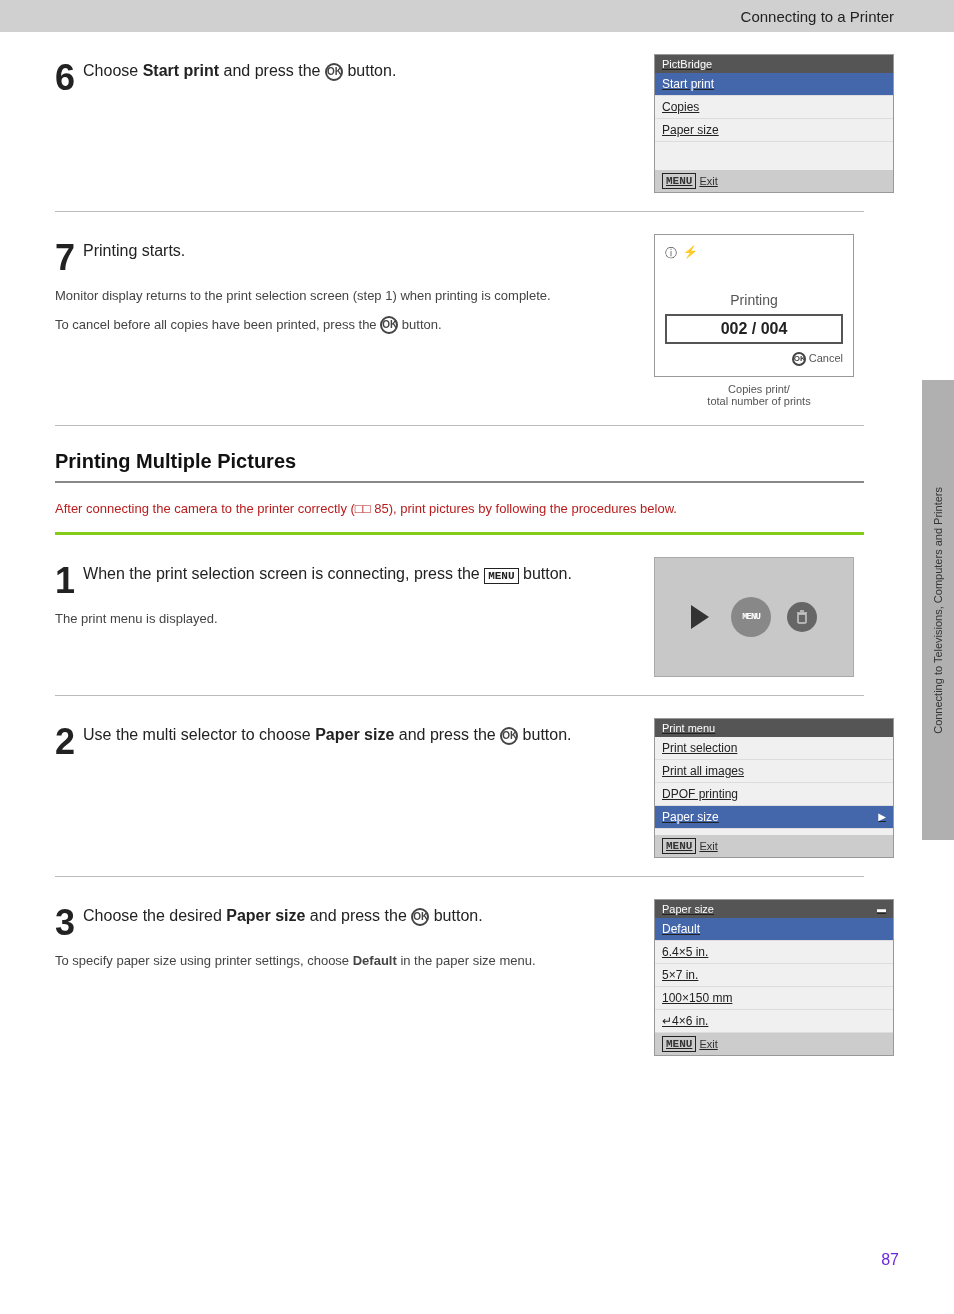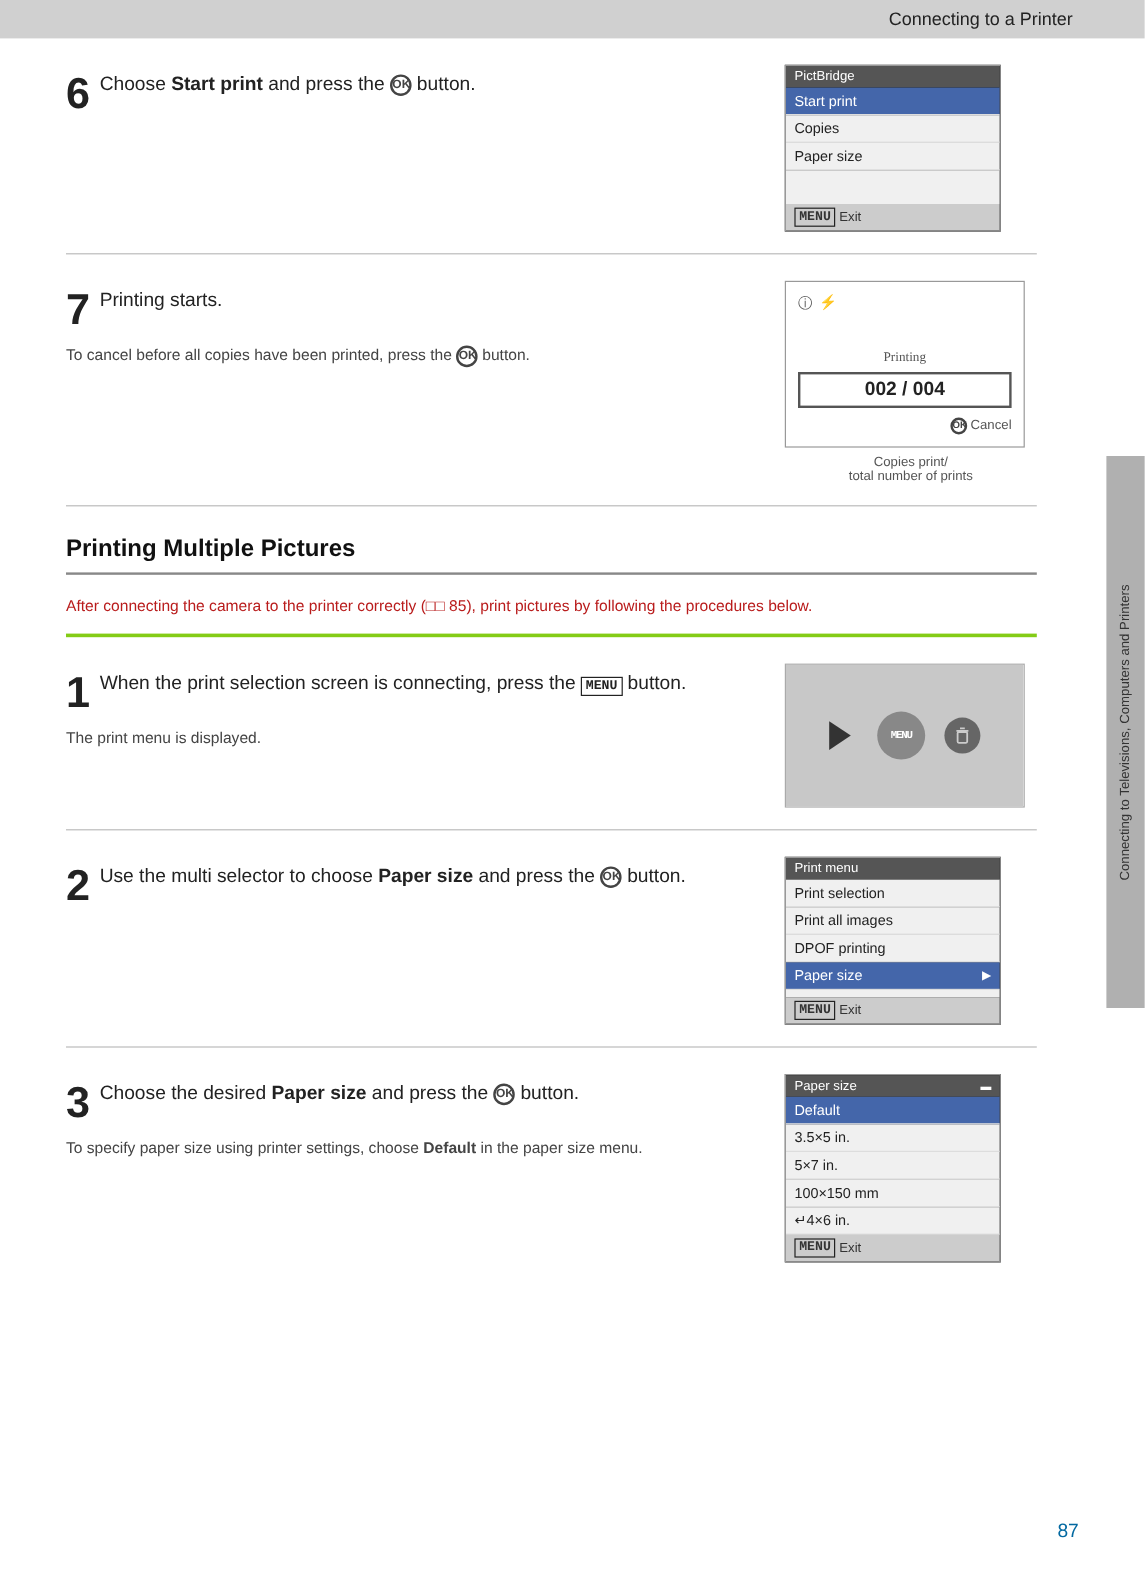"PictBridge" .ui-screen { background: #000000 -> #7f1d1d; text-decoration: none -> underline; width: 180px -> 240px }
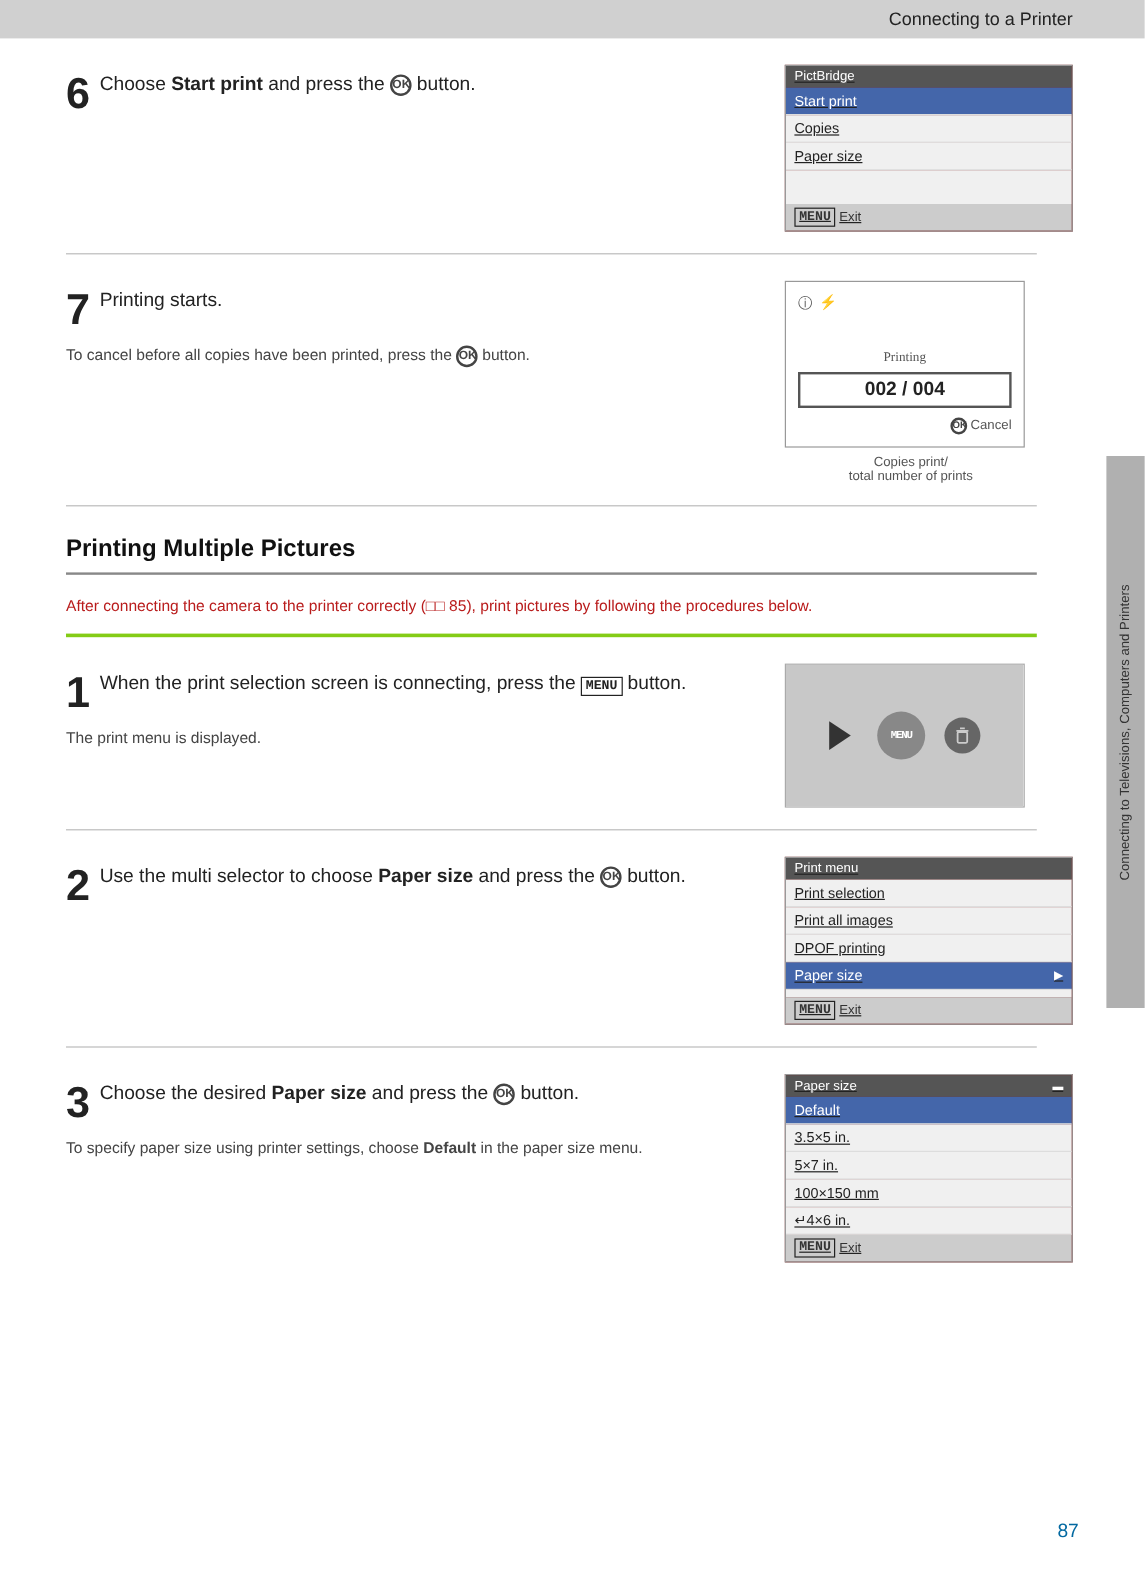"Monitor display returns to the" p { html: none -> <p>Monitor display returns to the print selection screen (step 1) when printing is complete.</p> }
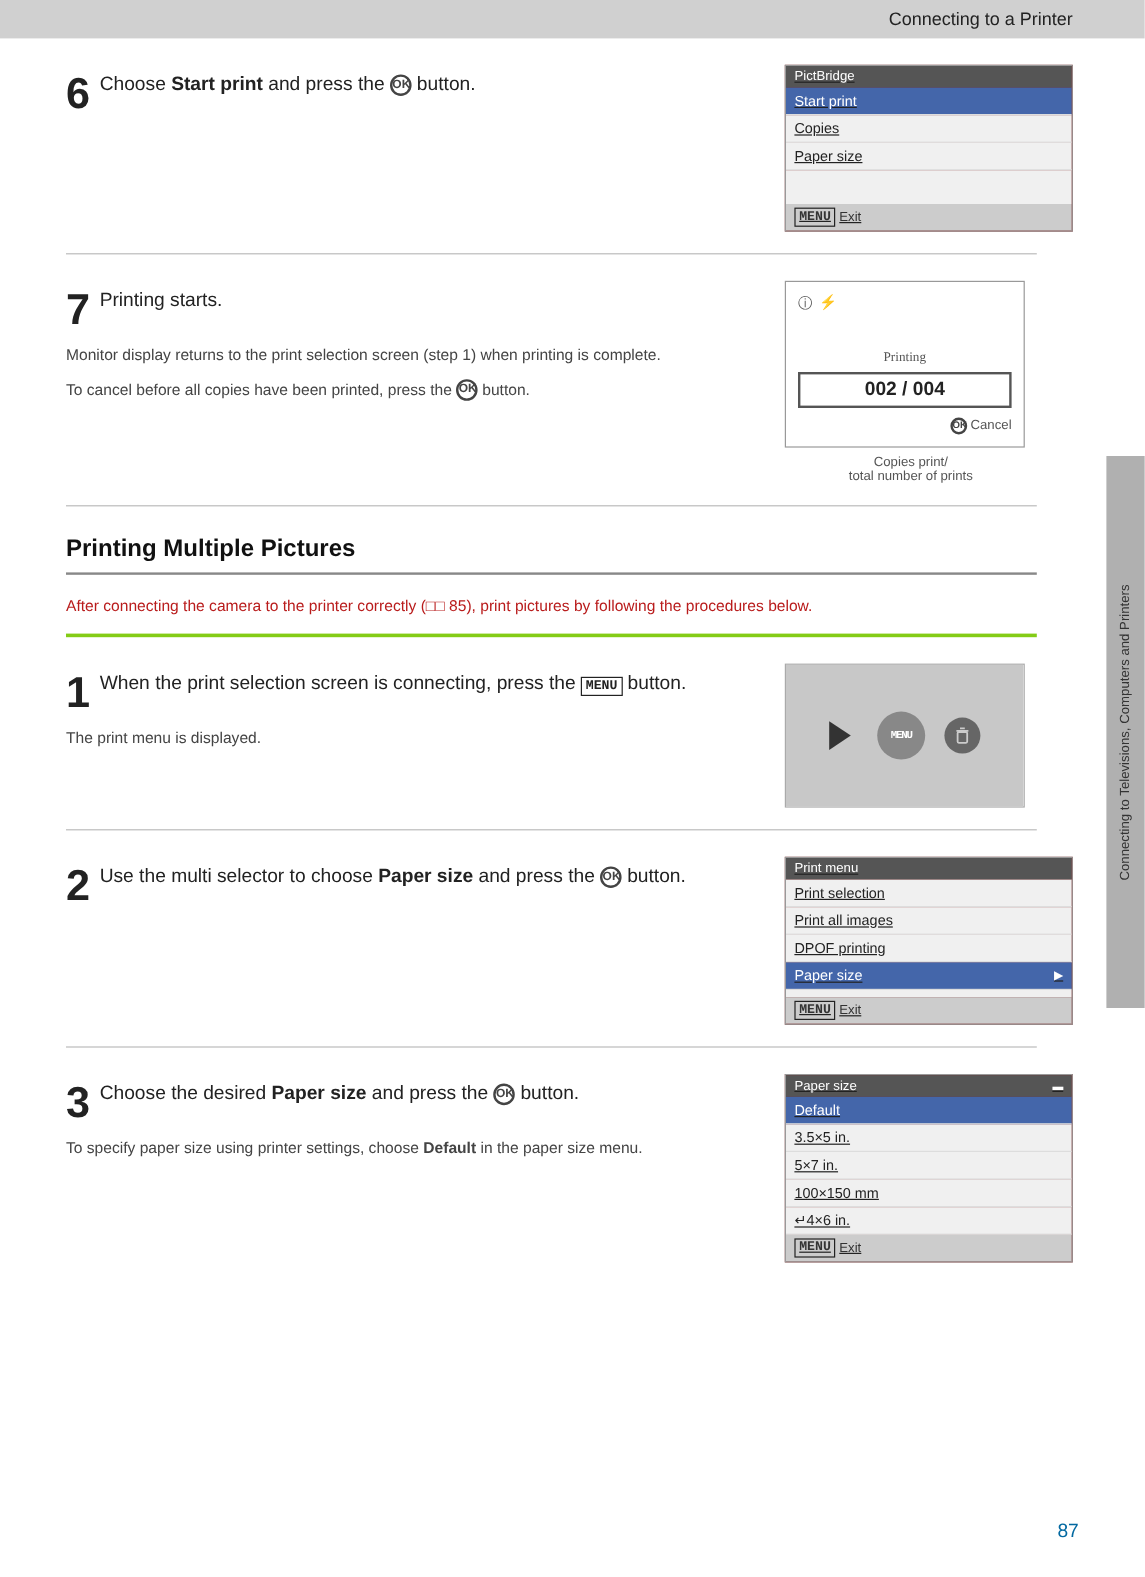"Printing" .print-progress-label { font-family: Liberation Serif, serif -> none; font-size: 11px -> 14px }
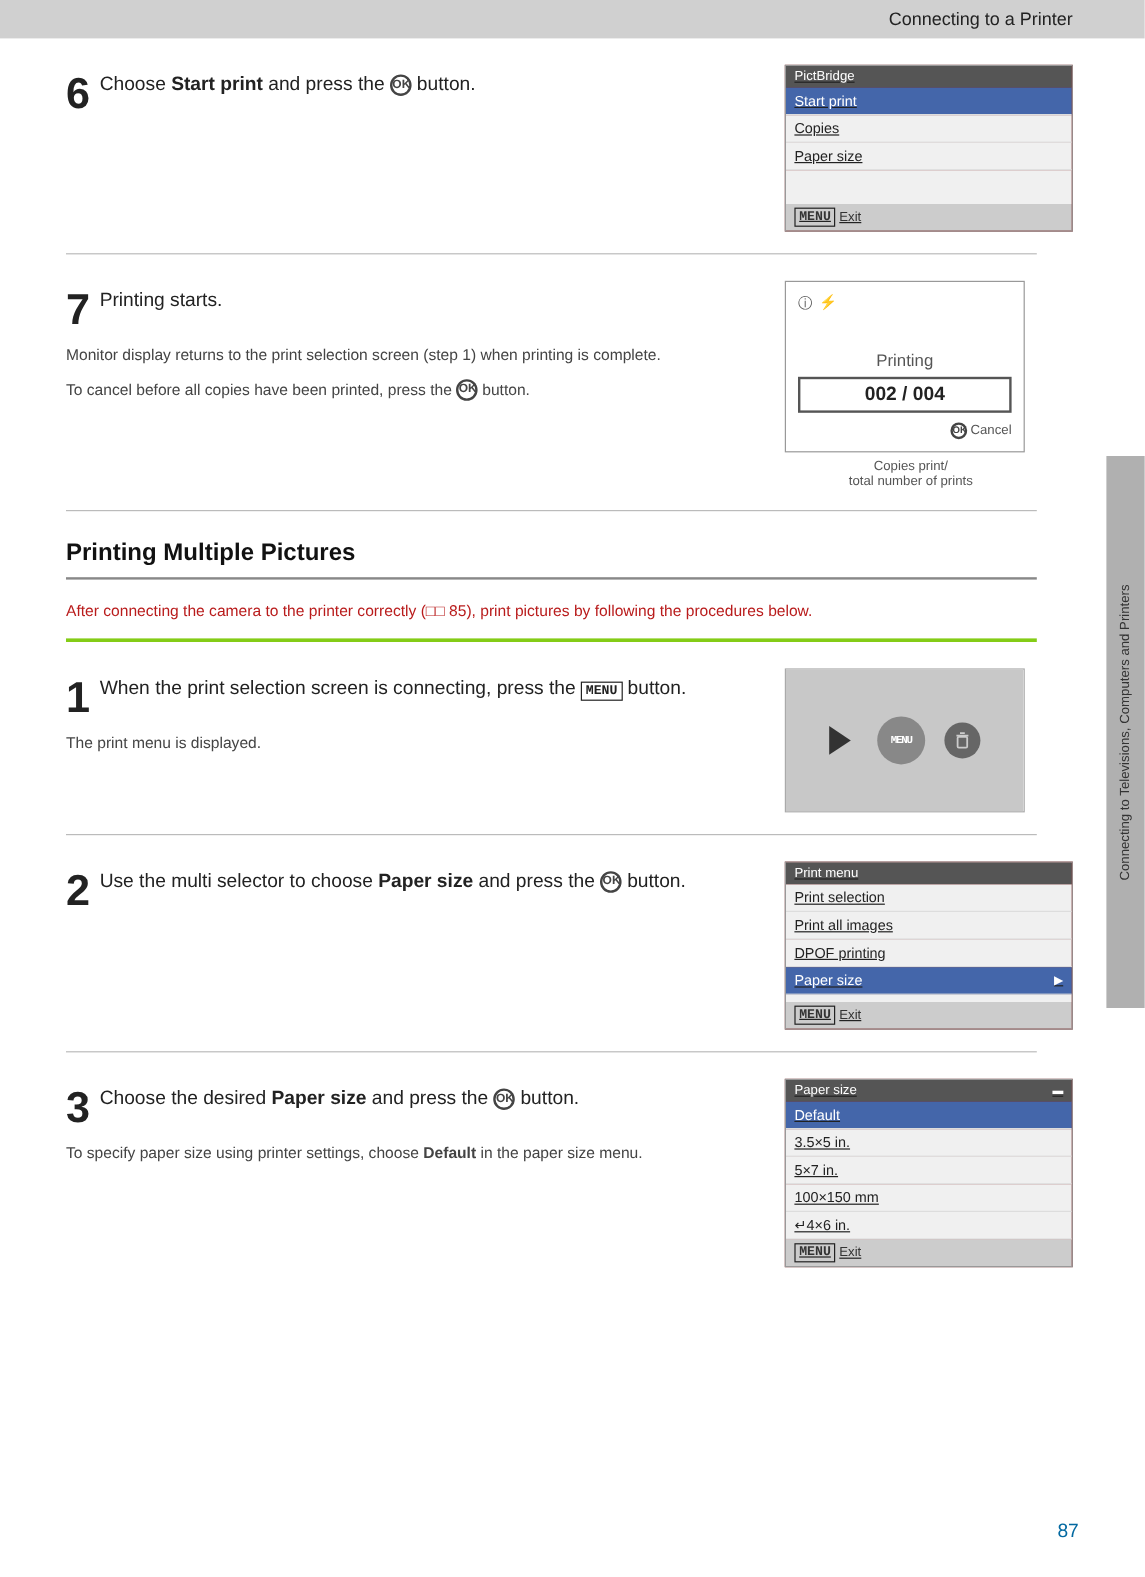"3.5×5 in." div.ui-screen-item { text: 3.5 -> 6.4 }
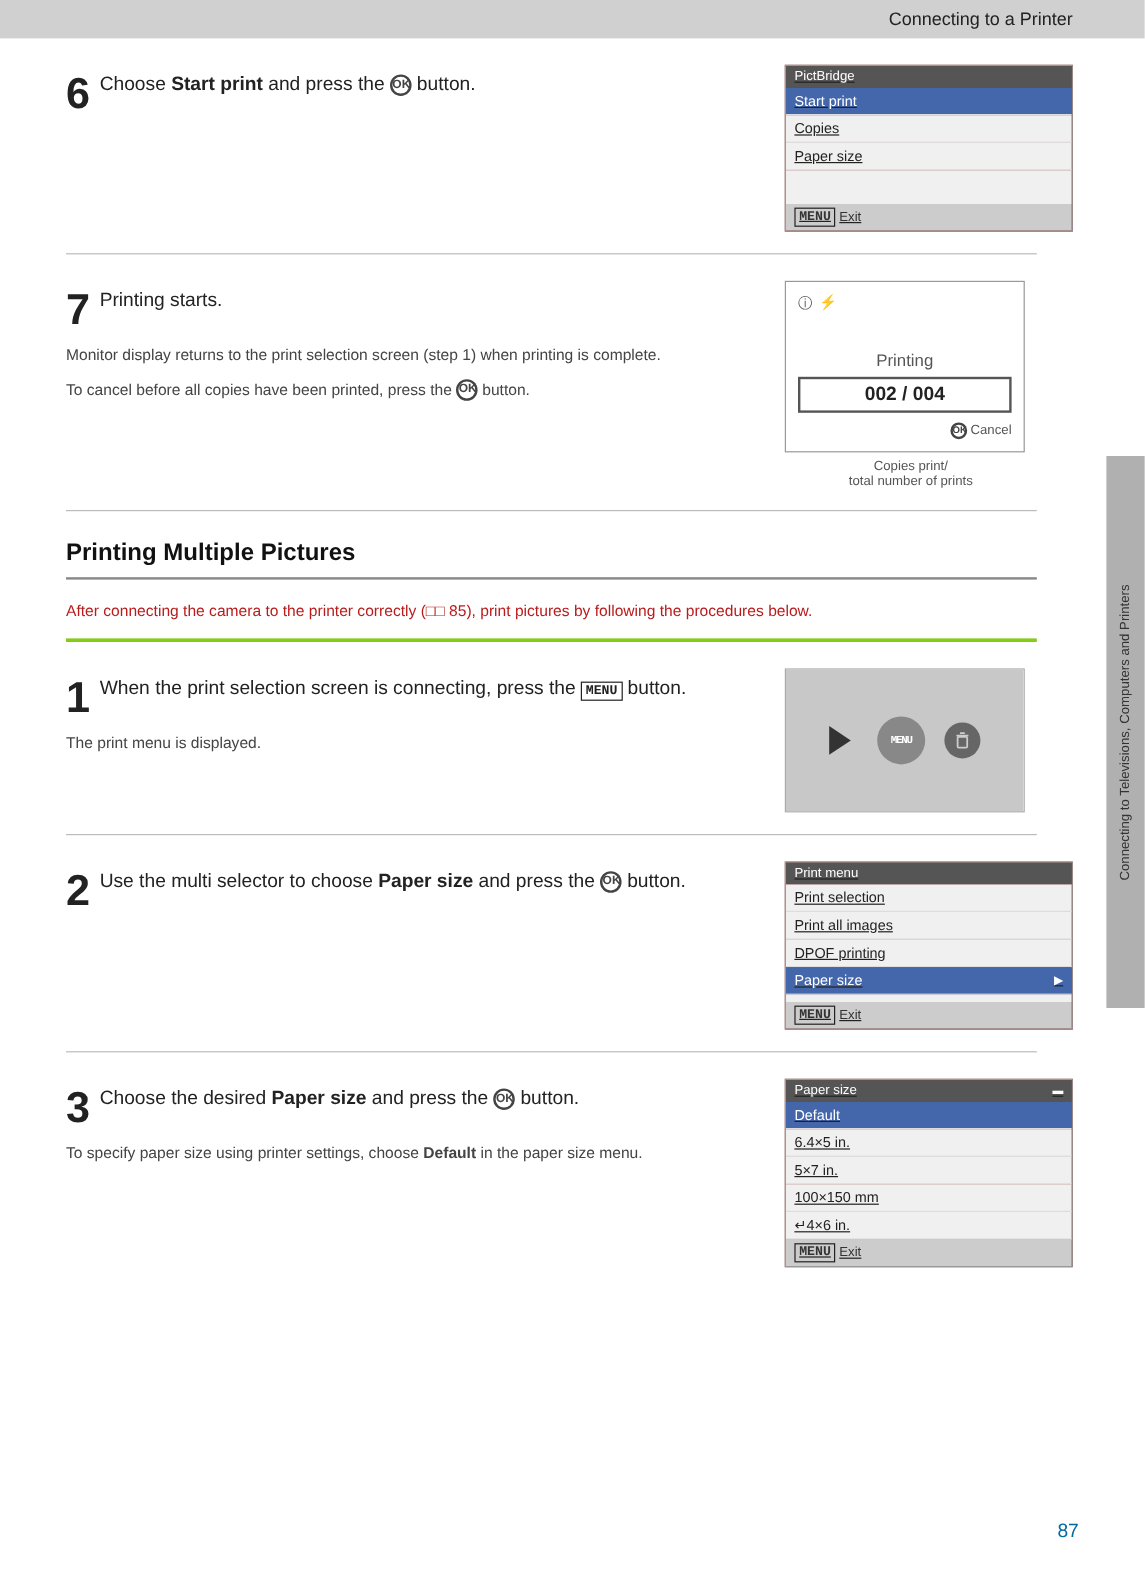"87" .page-number { bottom: 28px -> 45px; color: #0369a1 -> #6d28d9 }
